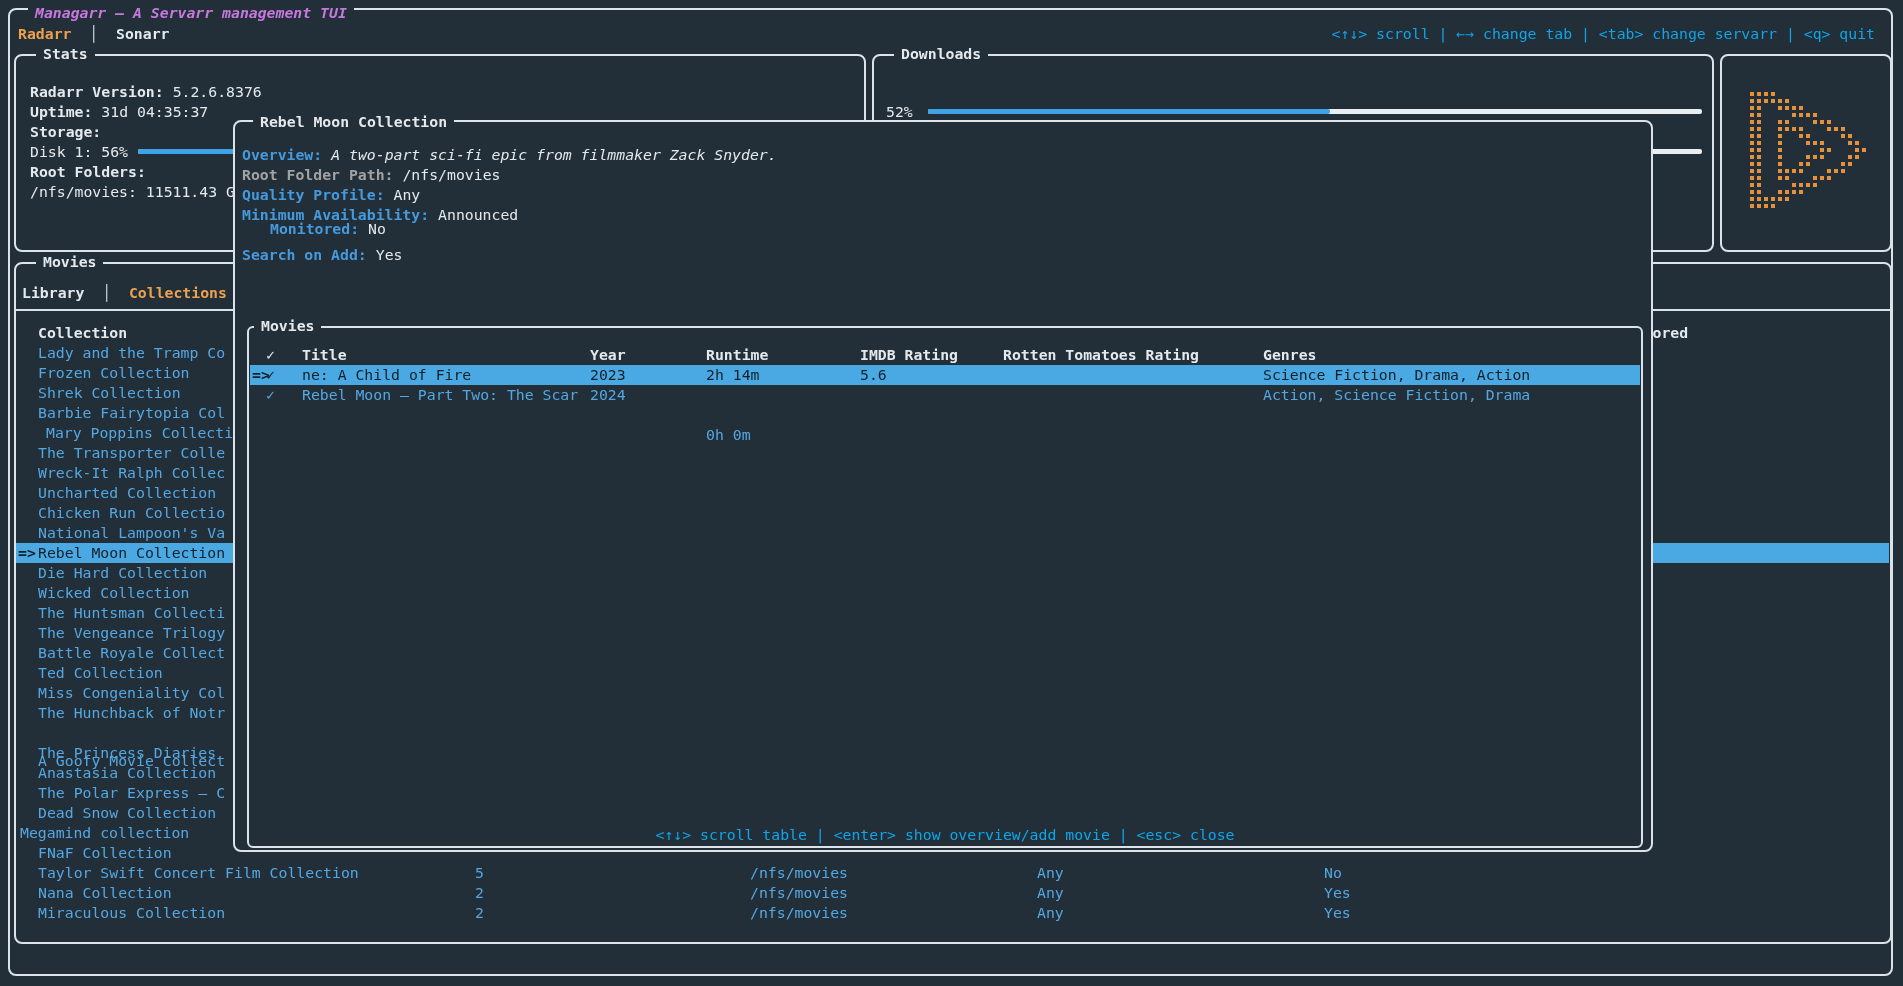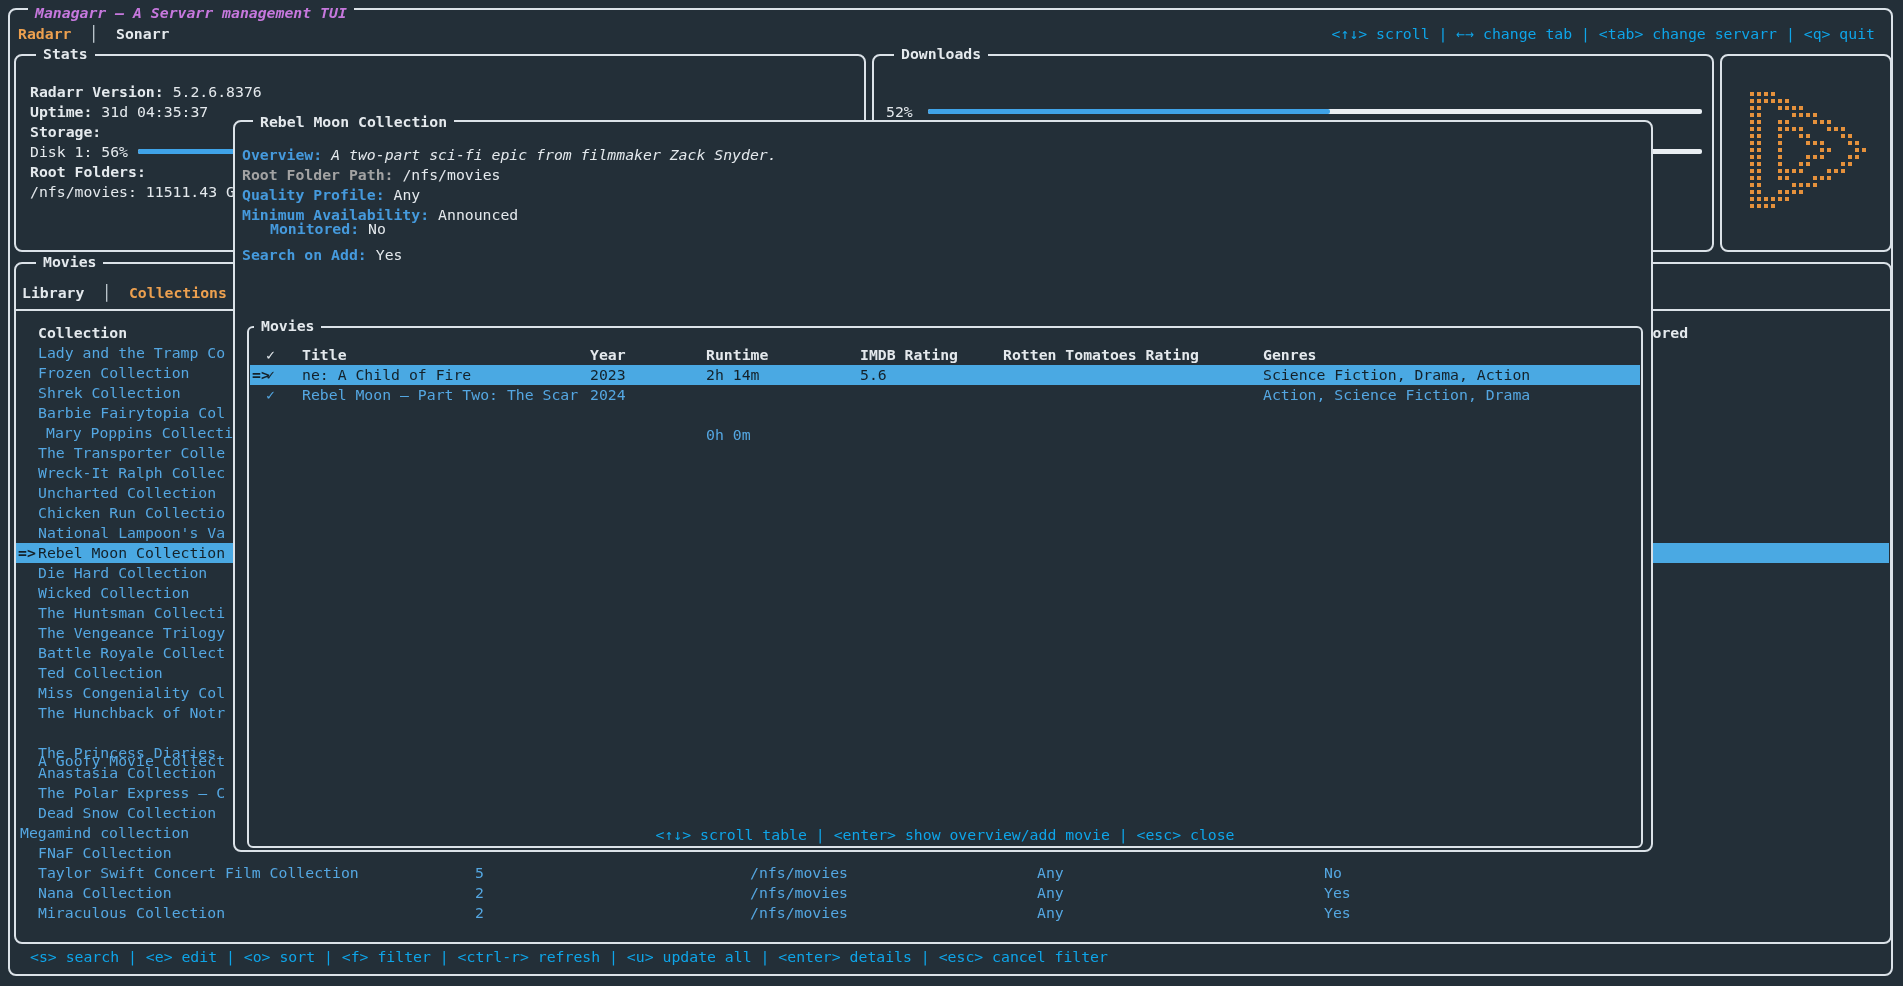"<s> search | <e> edit" div.t { html: <div>&lt;s&gt; search | &lt;e&gt; edit | &lt;o&gt; sort | &lt;f&gt; filter | &lt;ctrl-r&gt; refresh | &lt;u&gt; update all | &lt;enter&gt; details | &lt;esc&gt; cancel filter</div> -> none }
